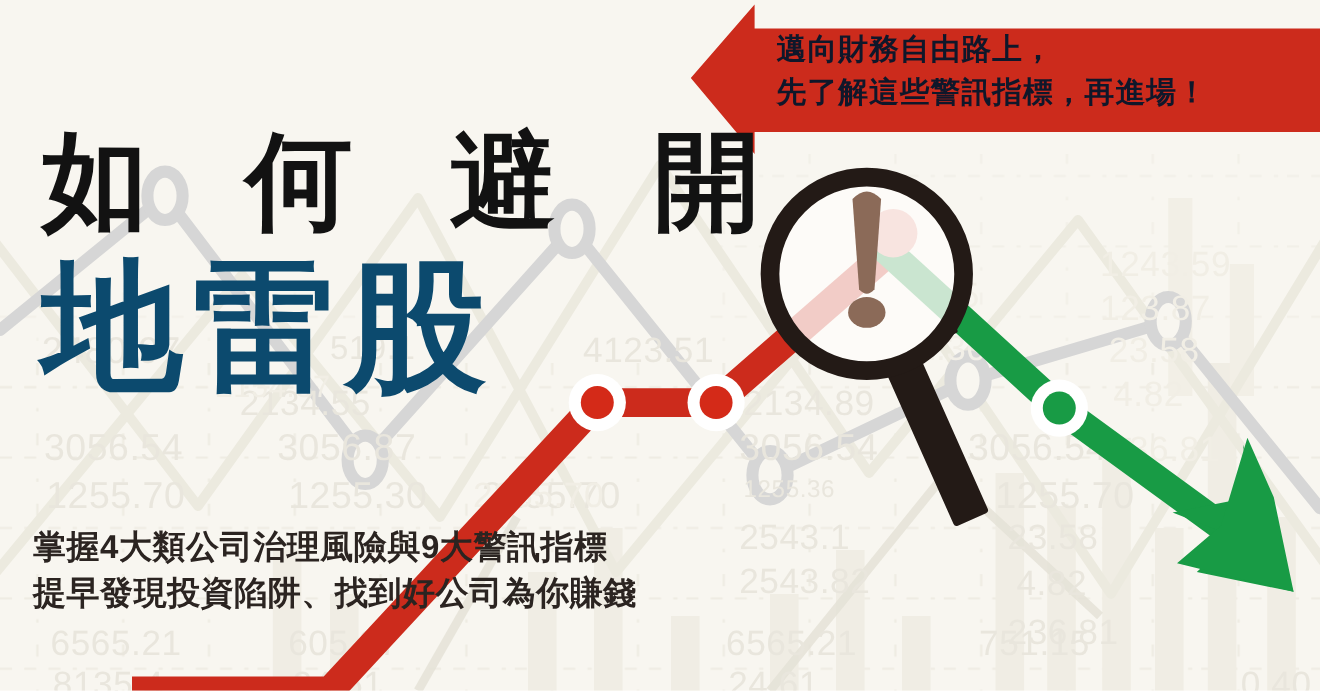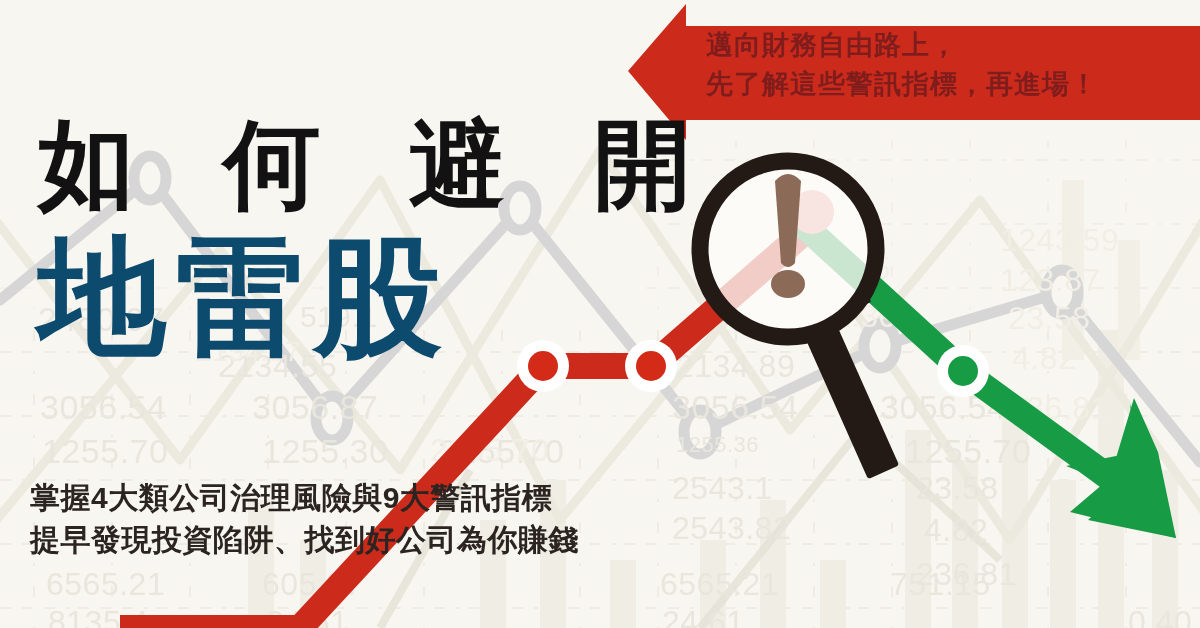"邁向財務自由路上，" .banner-text { color: #7f1d1d -> #0f172a }
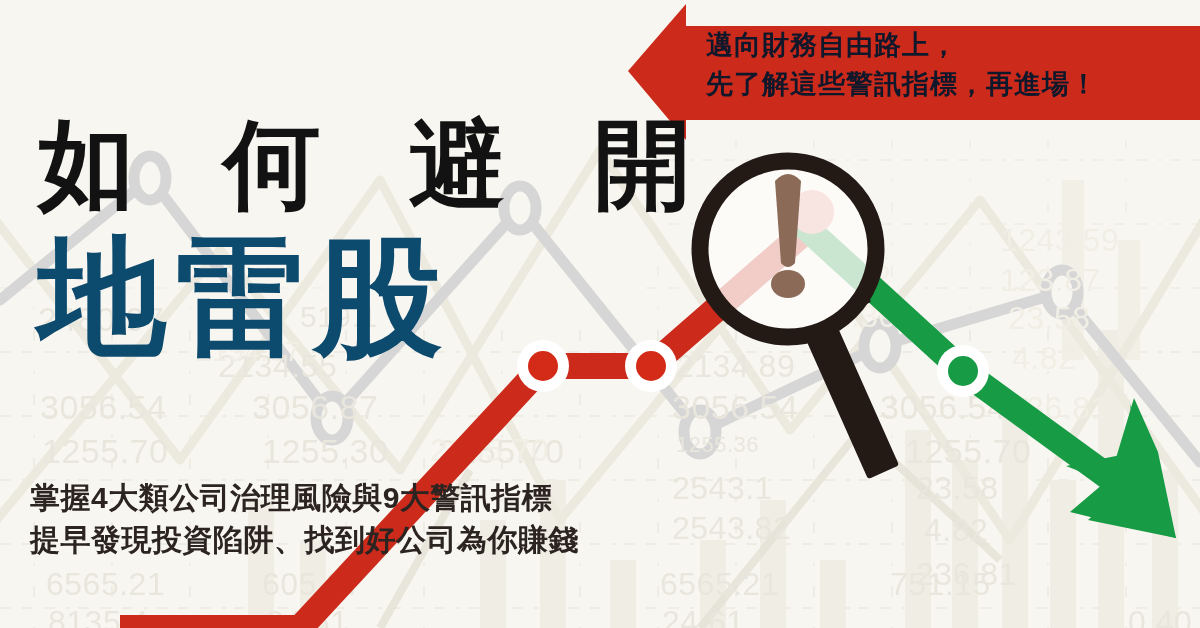"4123.51" div.wm-num { html: none -> <div>4123.51</div> }
